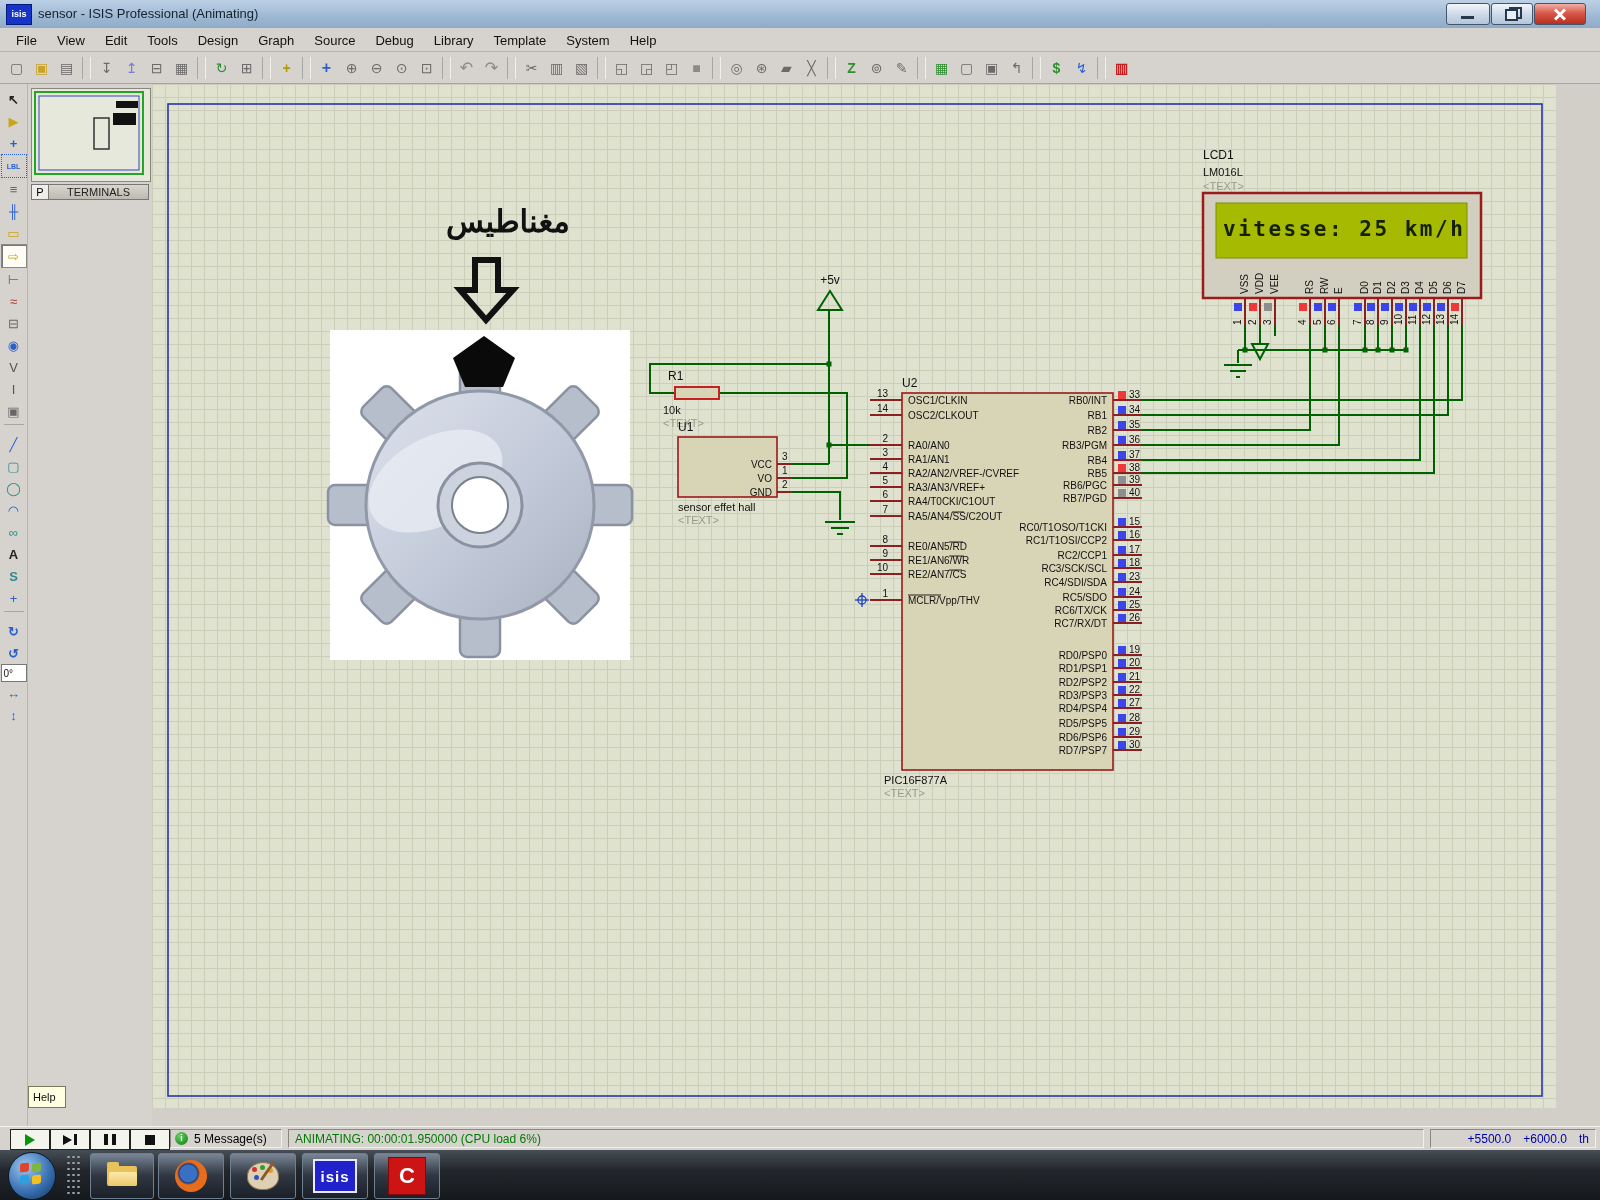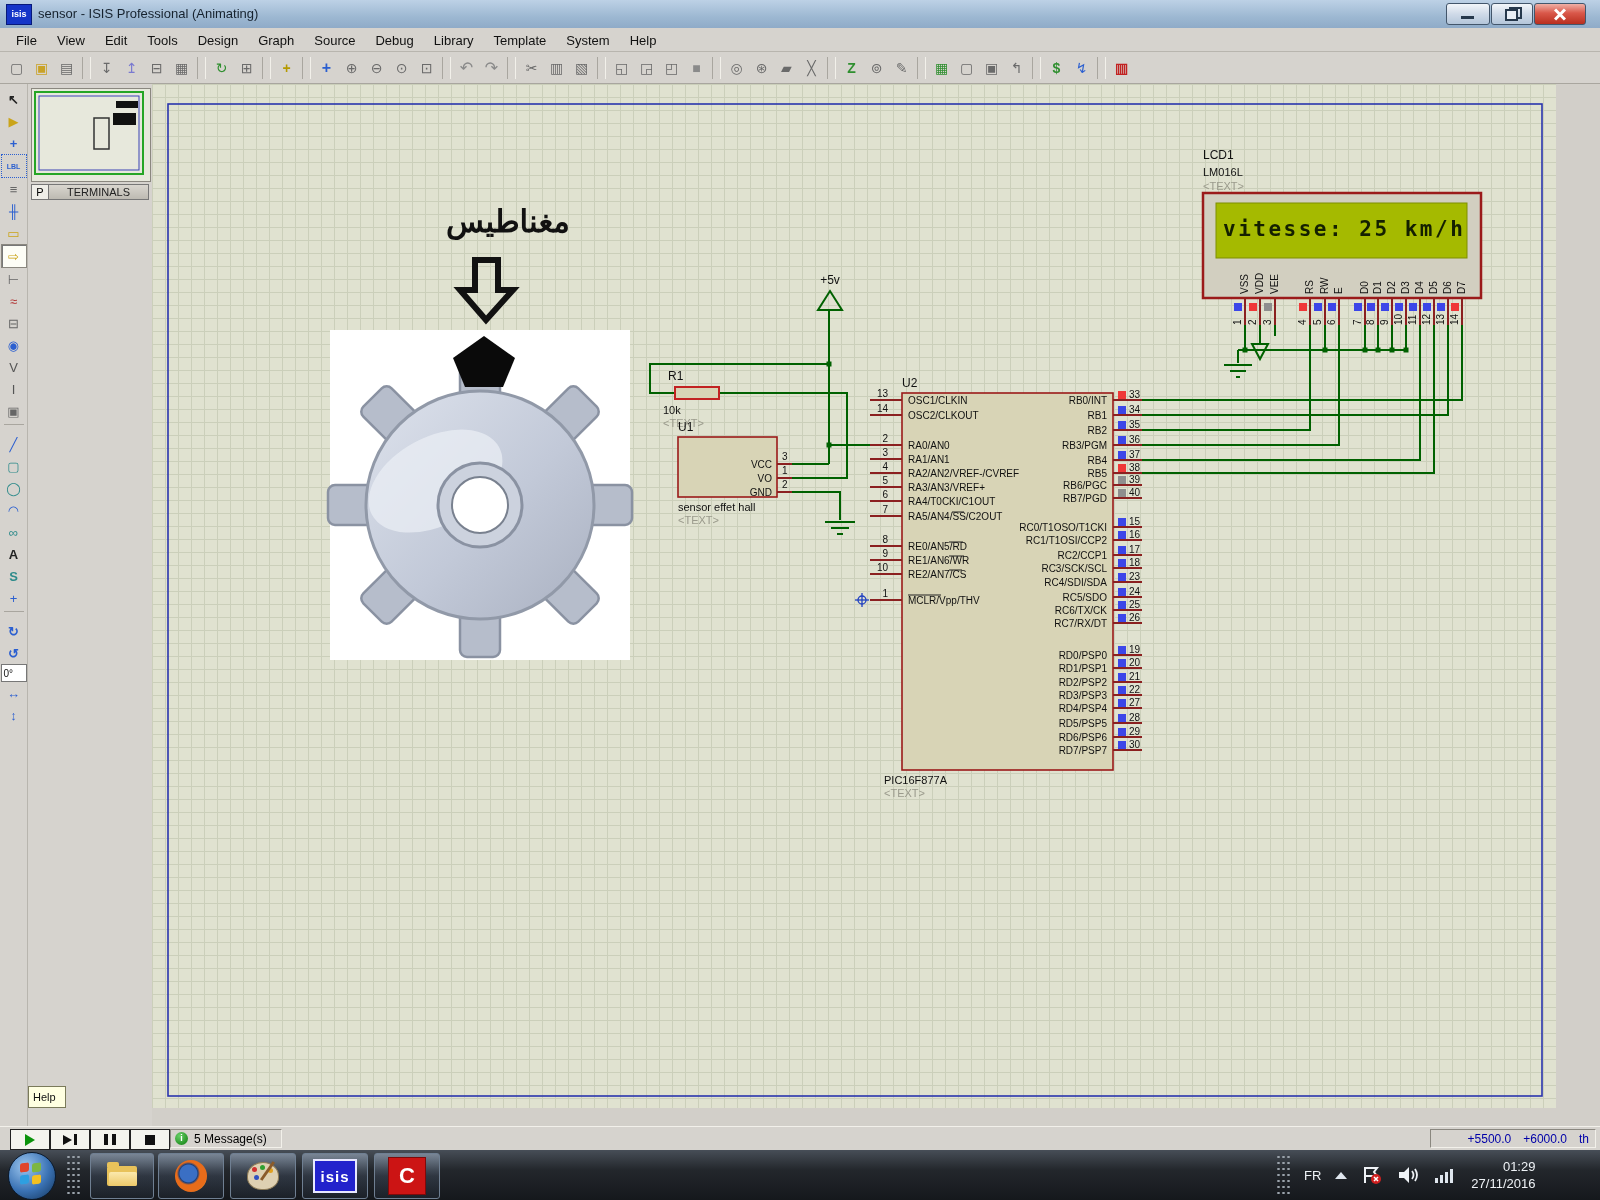"ANIMATING: 00:00:01.950000 (CPU load 6%)" div.abs { html: none -> <div> <span>ANIMATING: 00:00:01.950000 (CPU load 6%)</span> </div> }
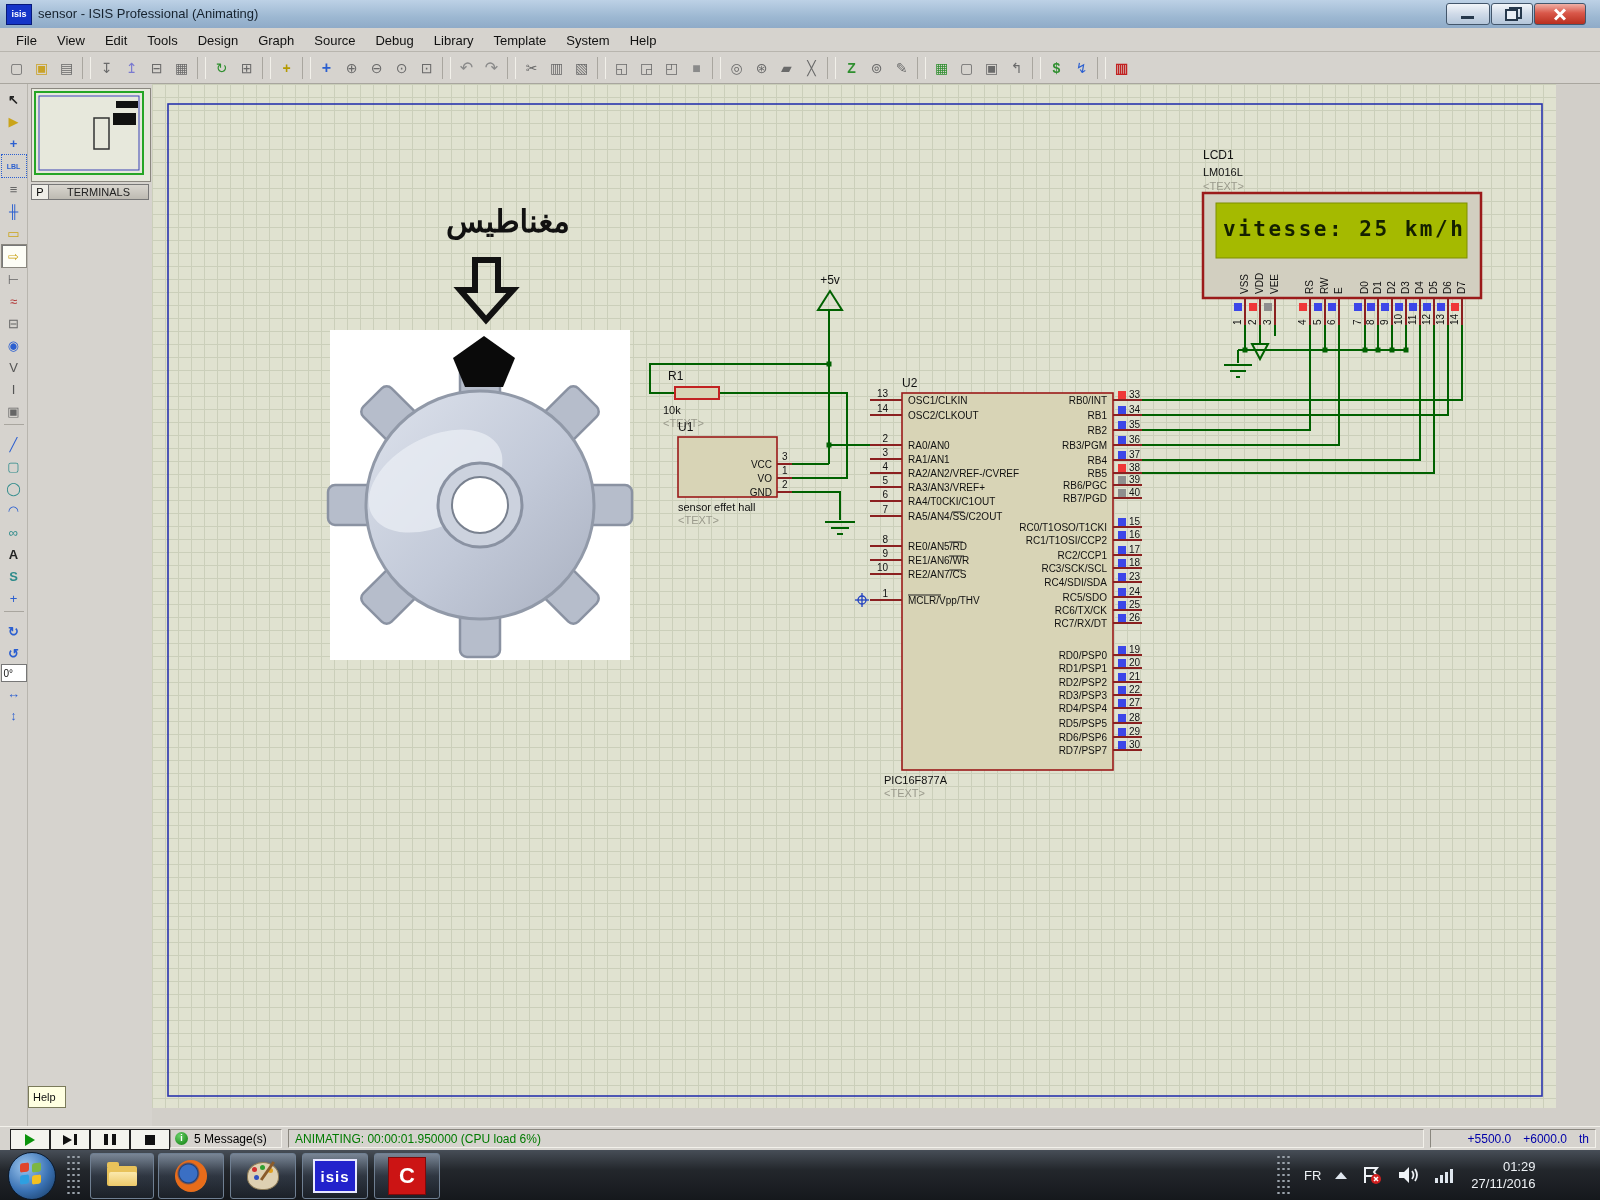"FR" div.abs { html: <div> <div></div> <span>FR</span> <span></span> <svg> <path></path> <circle></circle> <path></path> </svg> <svg> <polygon></polygon> <path></path> </svg> <span> <i></i> <i></i> <i></i> <i></i> </span> <div> <div>01:29</div> <div>27/11/2016</div> </div> </div> -> none }
